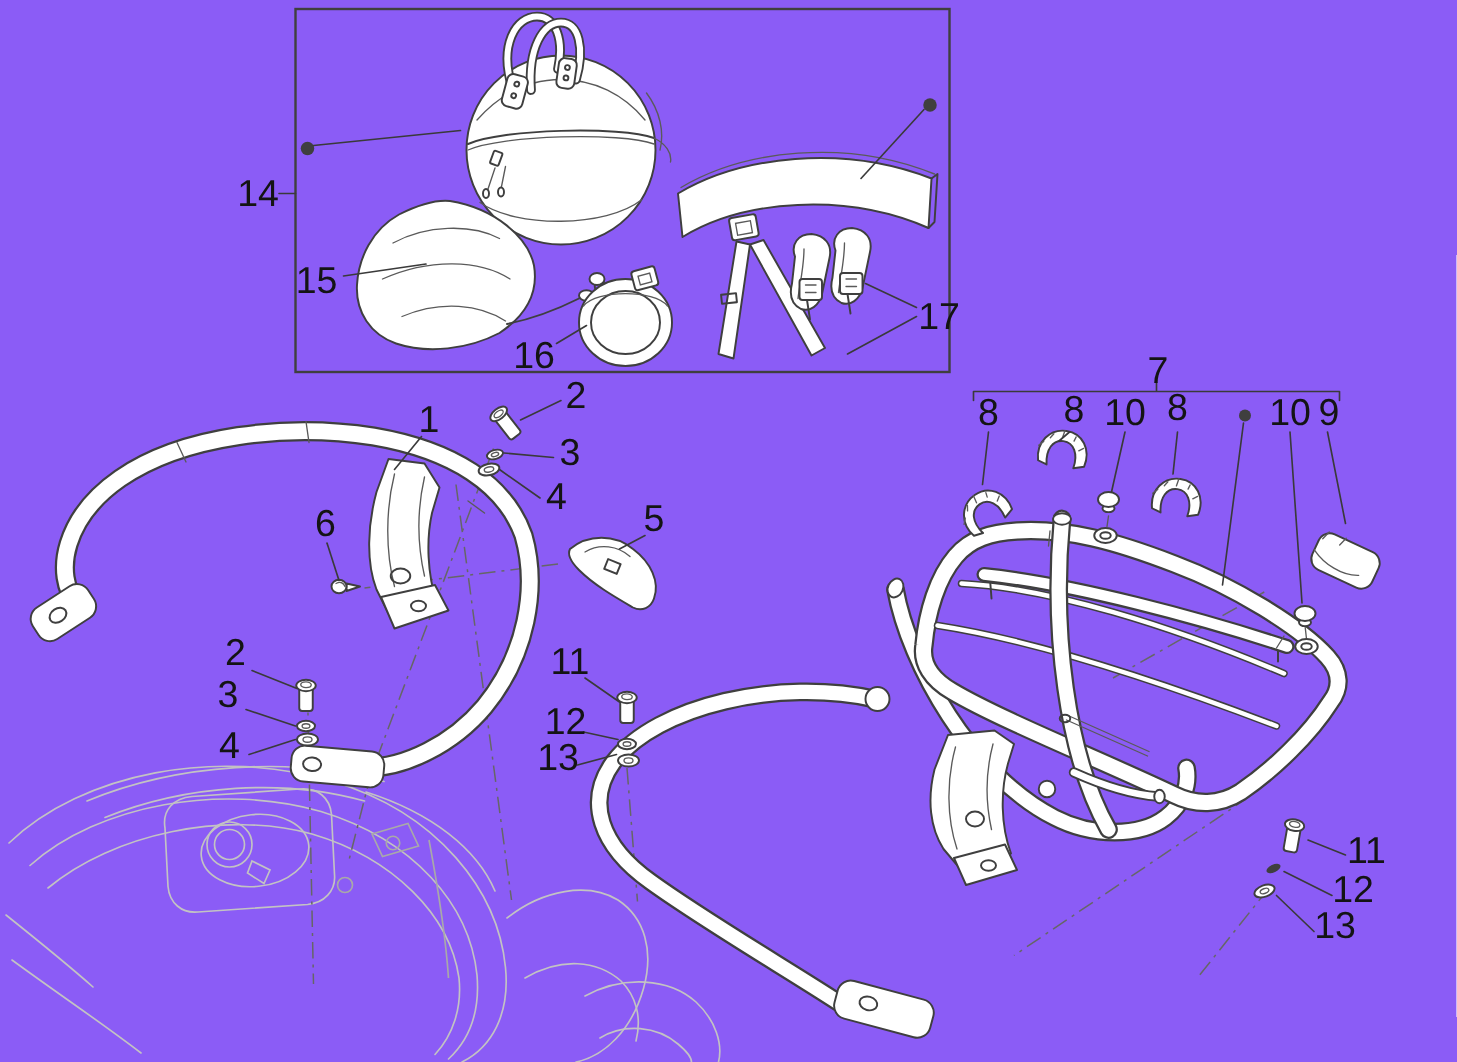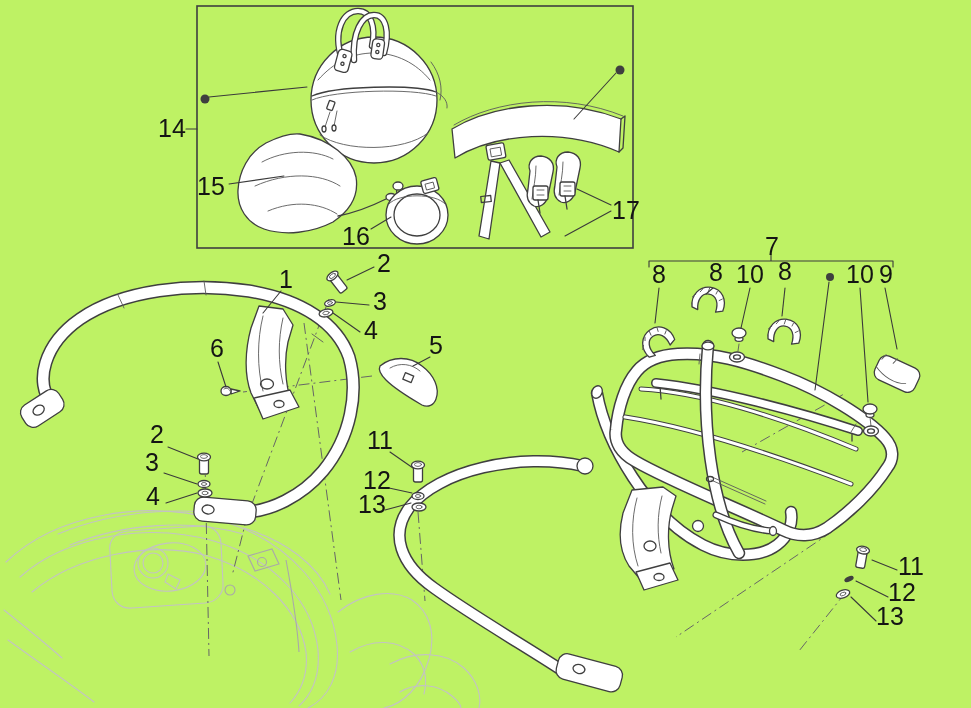"14" .stage { background: #bef264 -> #8b5cf6 }
